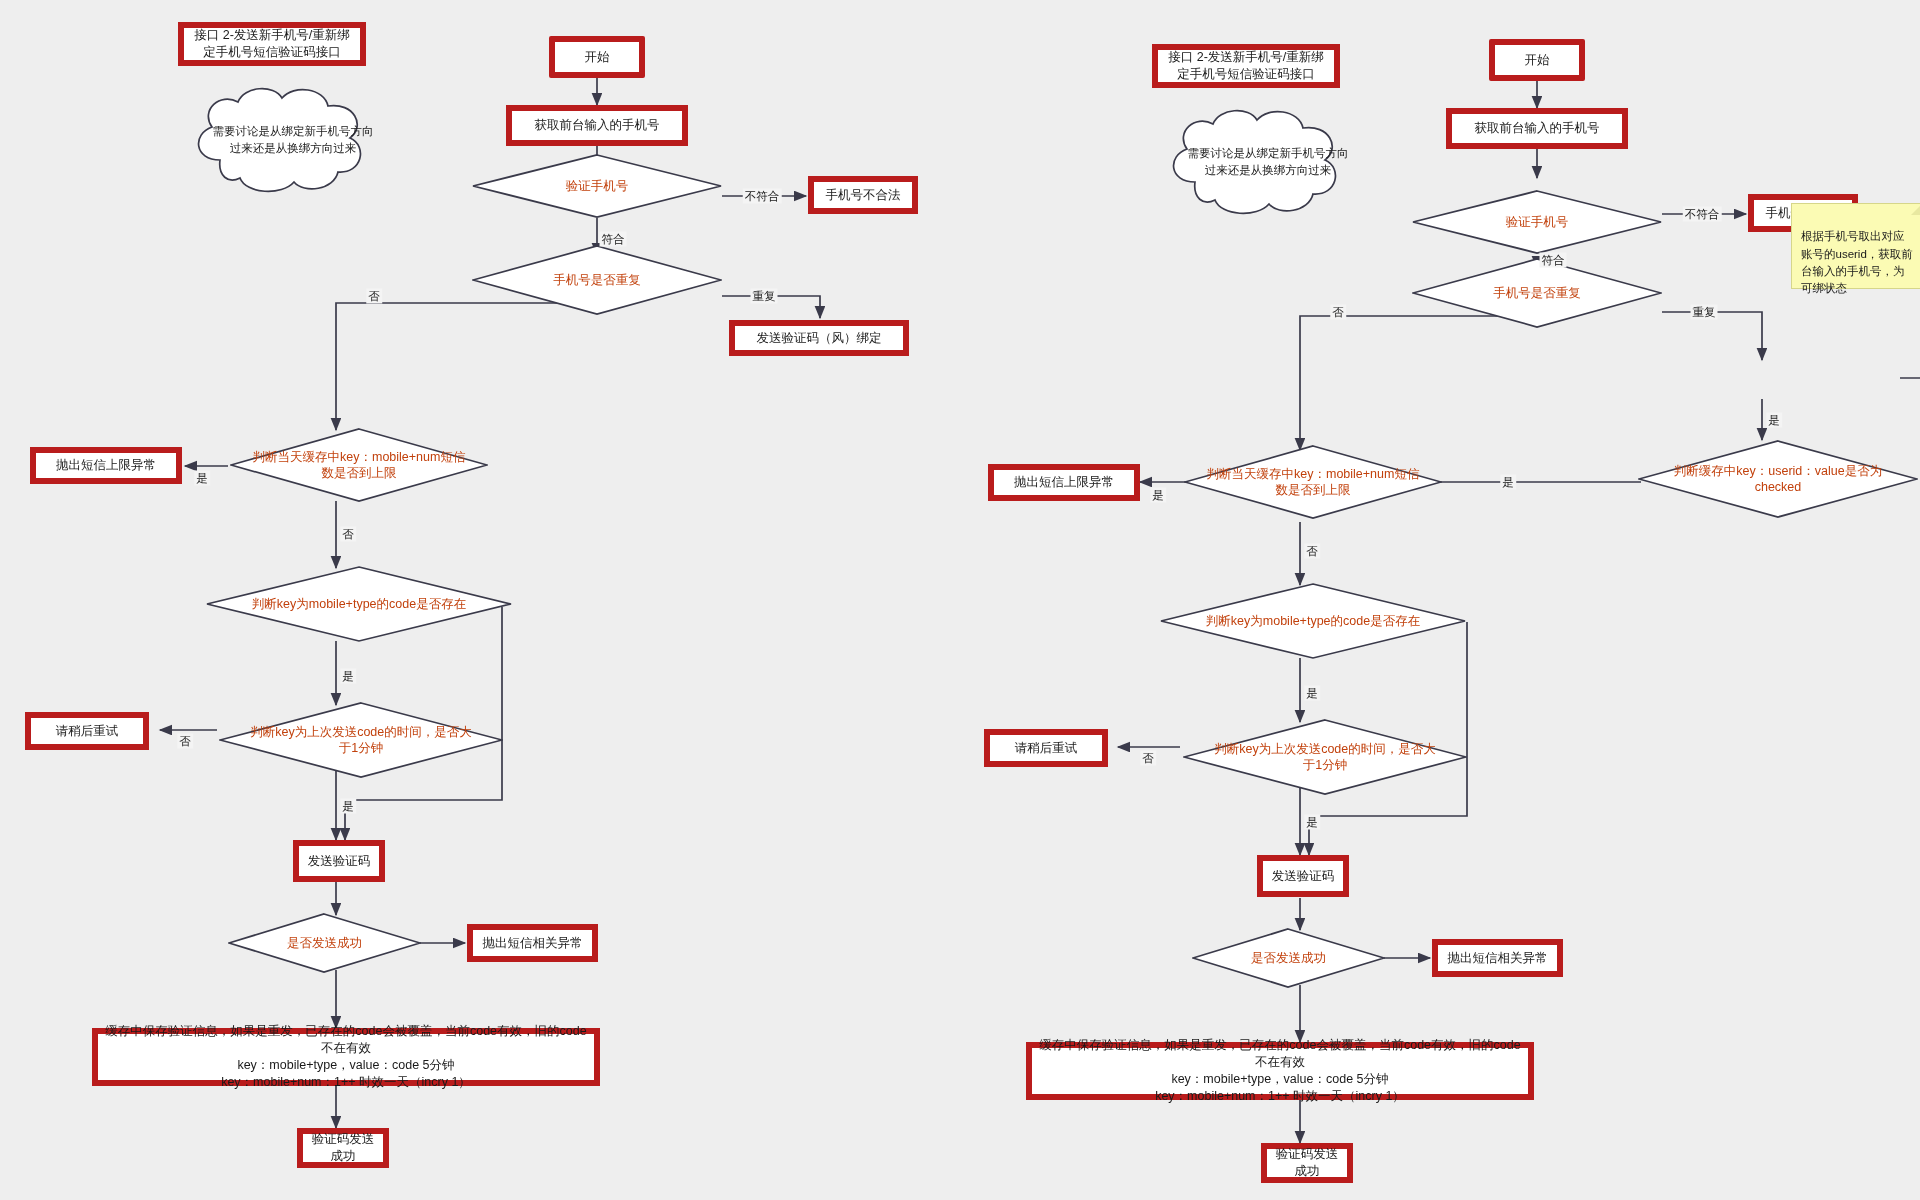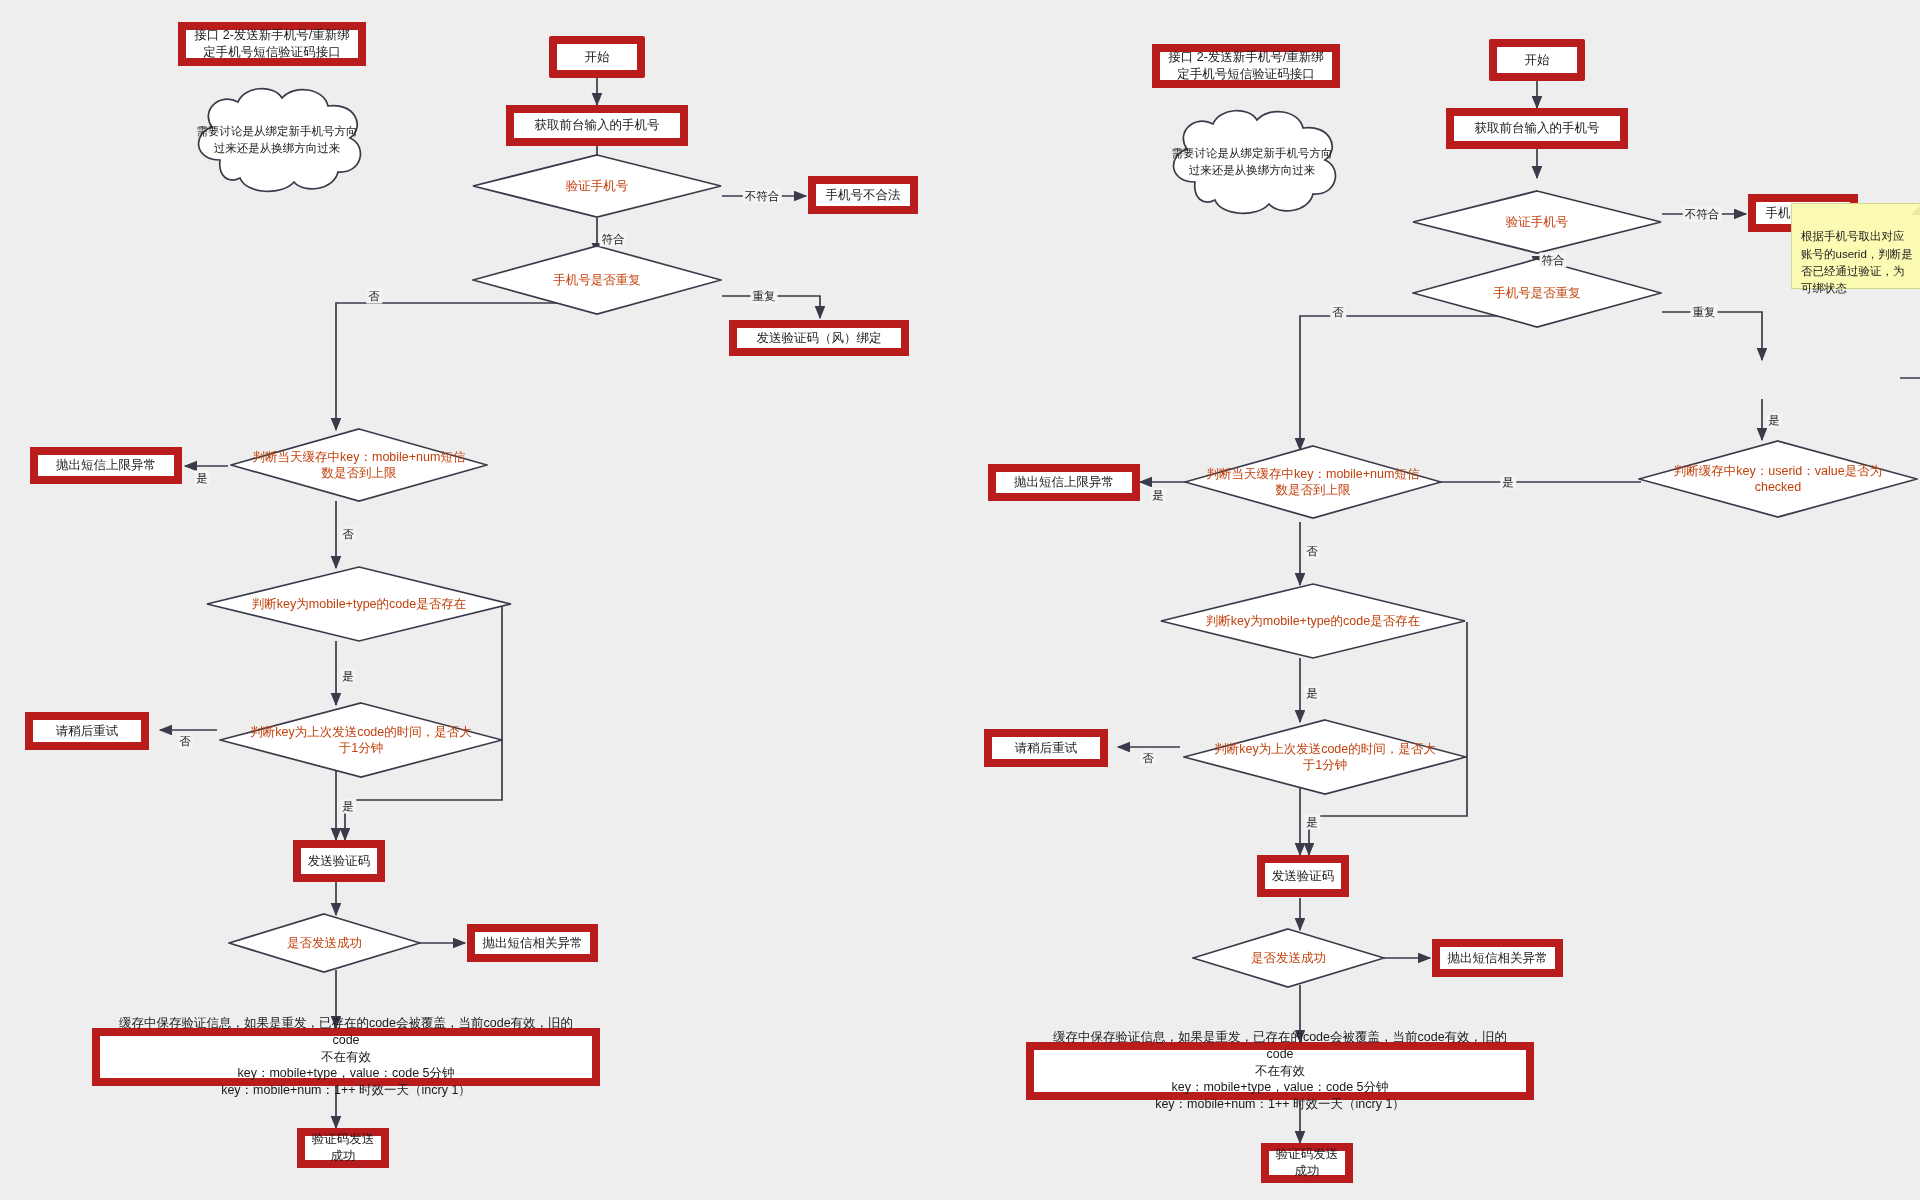"接口 2-发送新手机号/重新绑定手机号短信验证码接口" .box { border: 8px solid #b91c1c -> 6px solid #b91c1c }
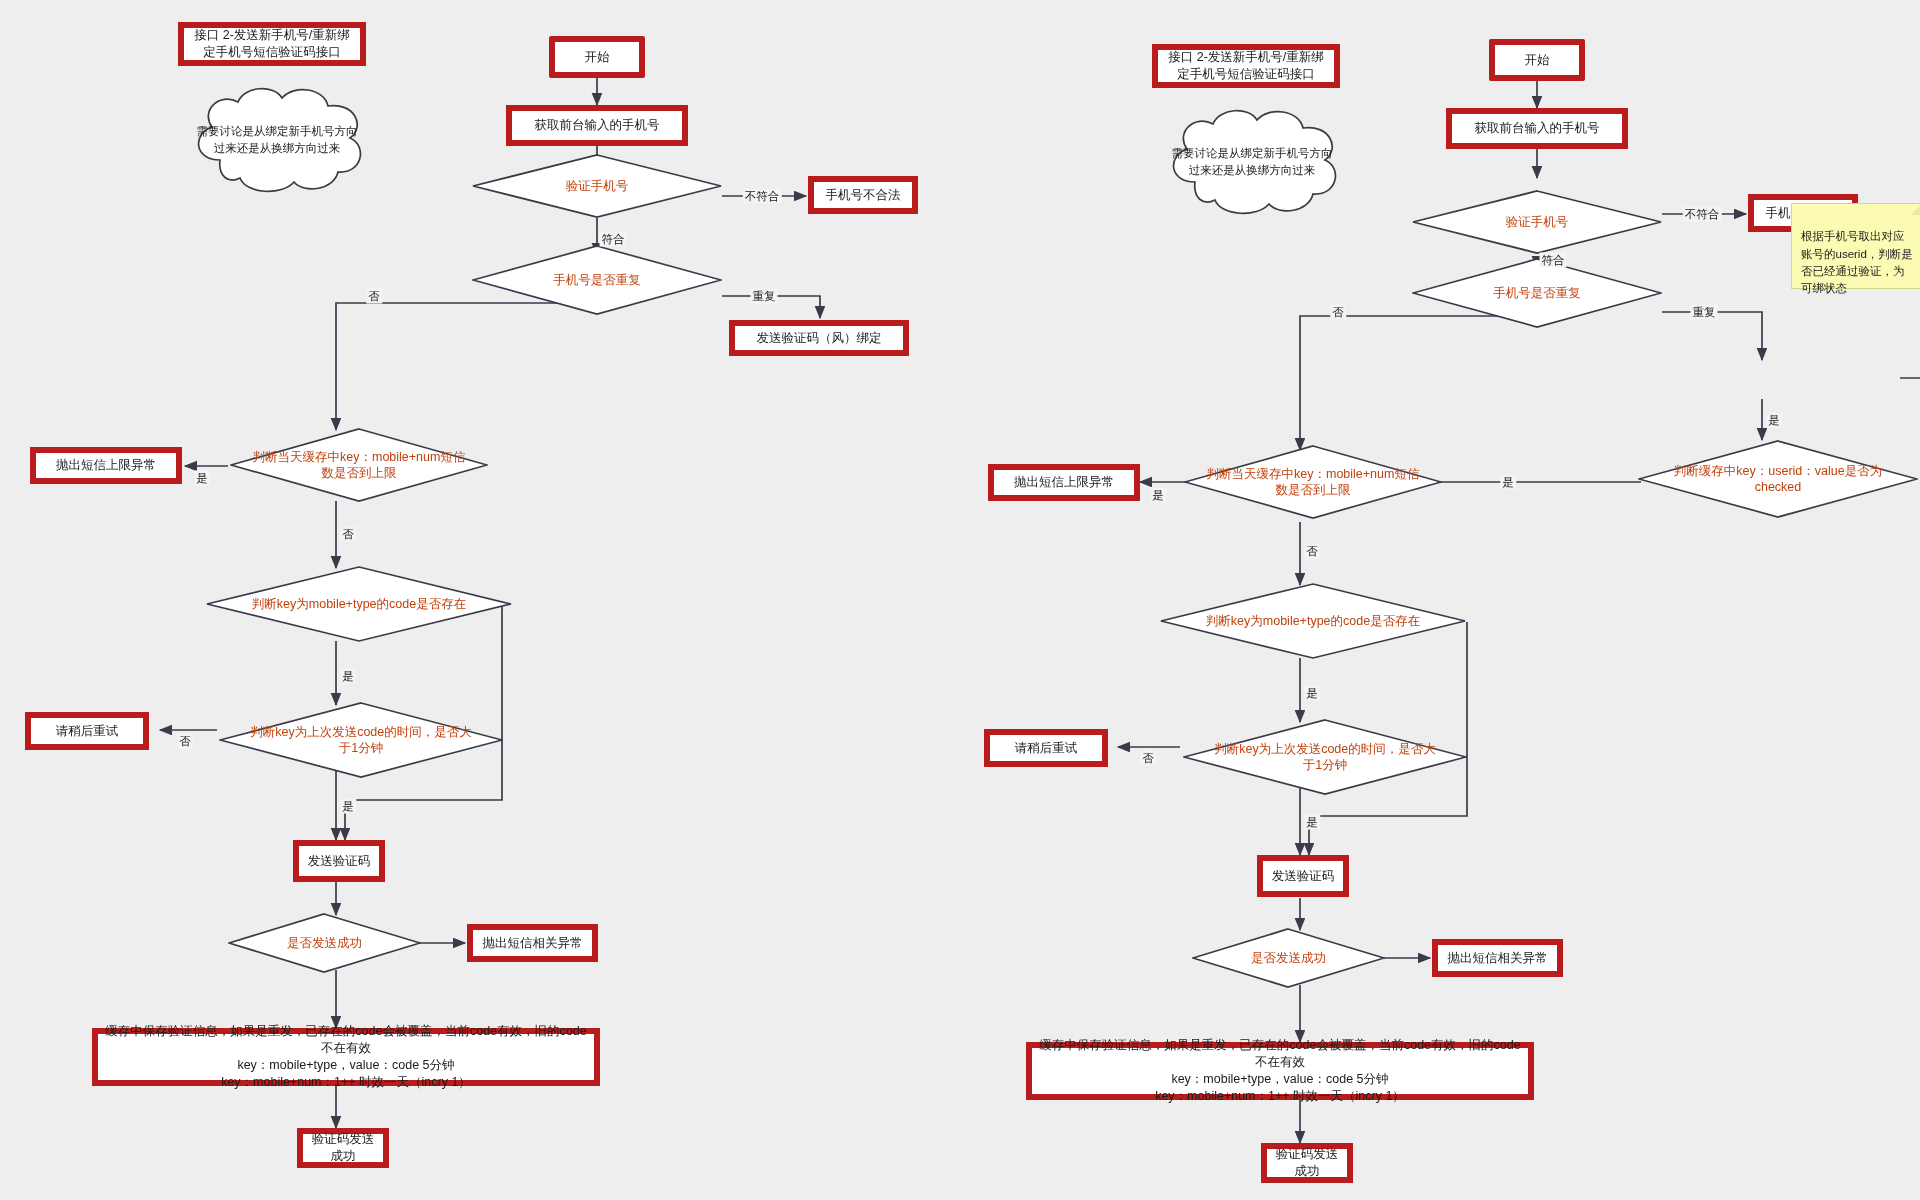"需要讨论是从绑定新手机号方向" .cloud .ctext { left: 0 -> 16px }
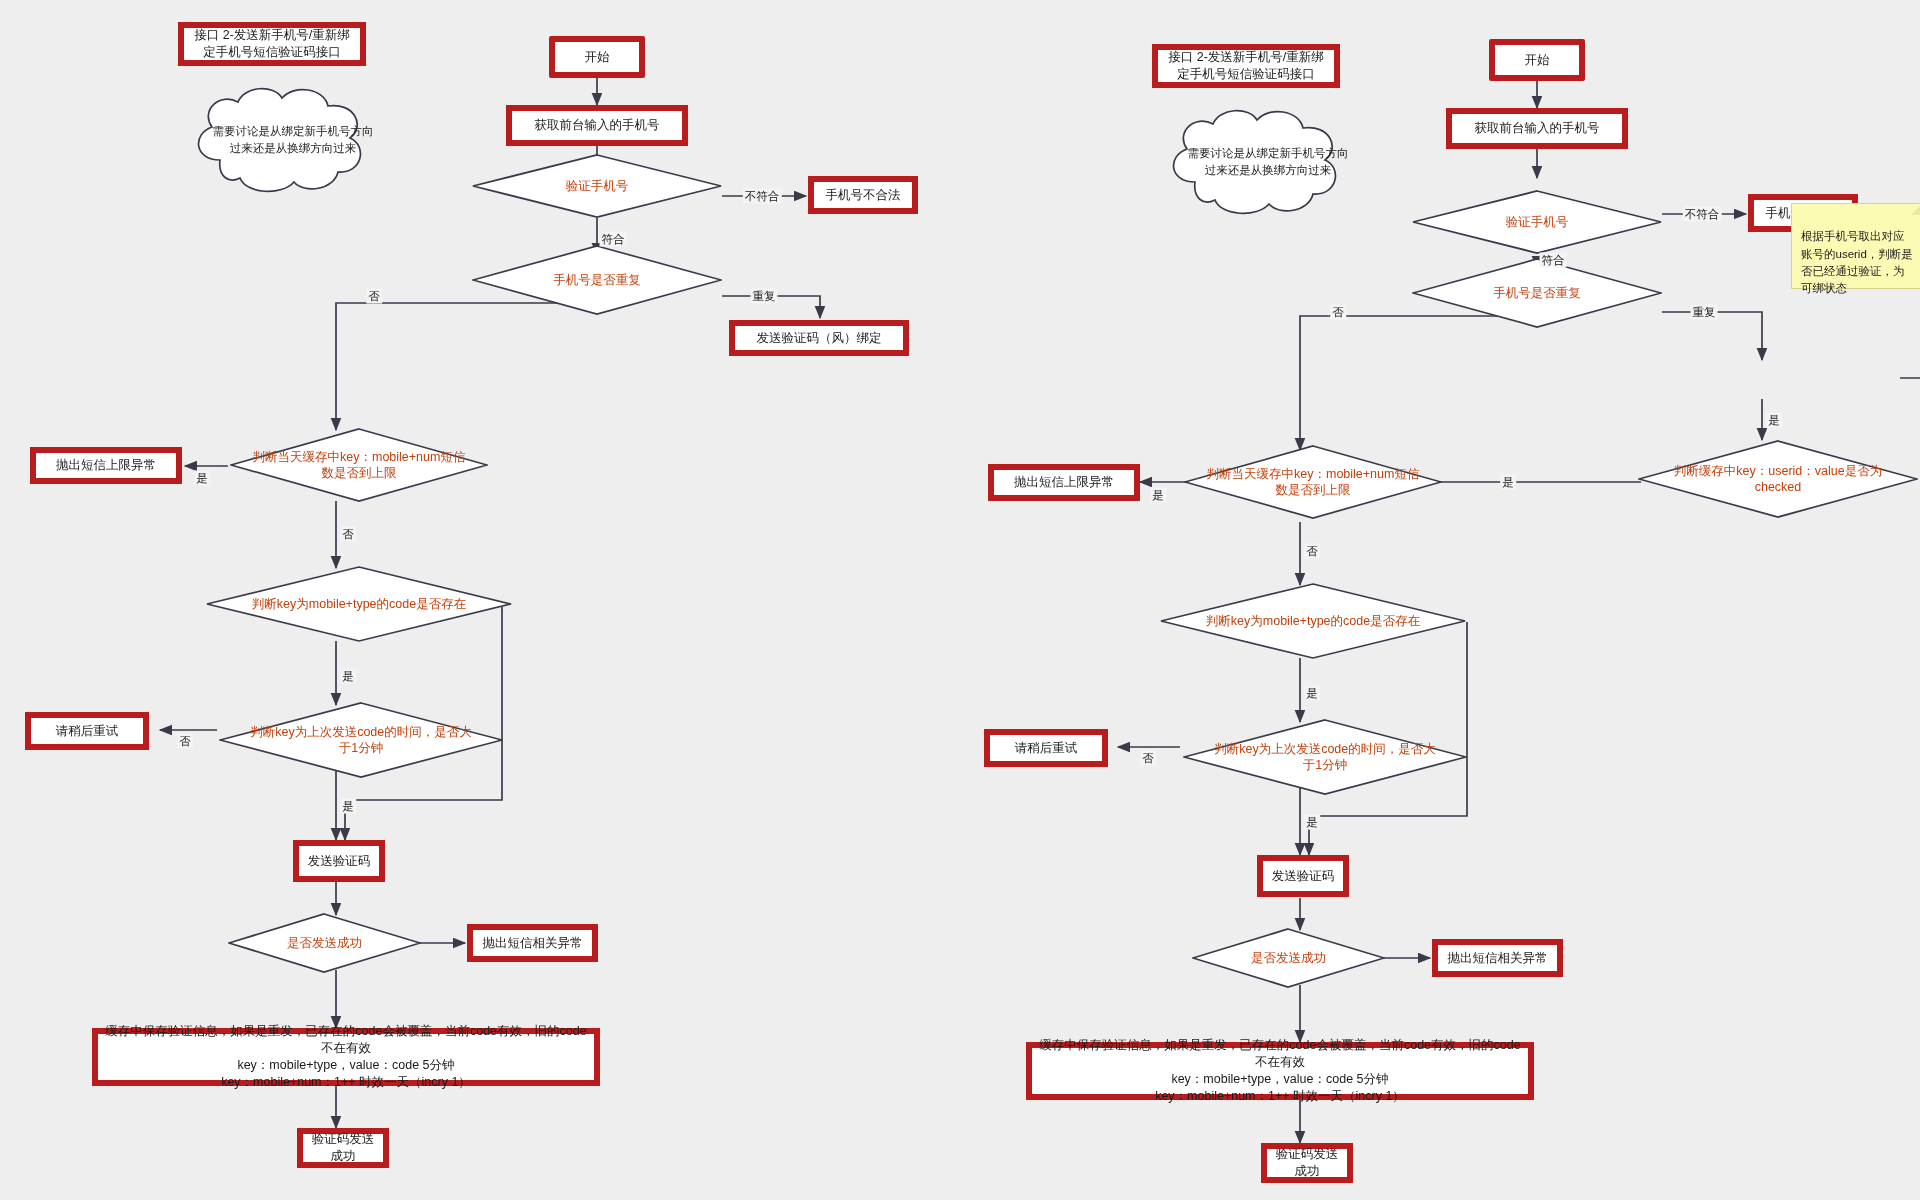"根据手机号取出对应账号的userid，判断是否已经通过验证，为可绑状态" span { text: 判断是否已经通过验证 -> 获取前台输入的手机号 }
